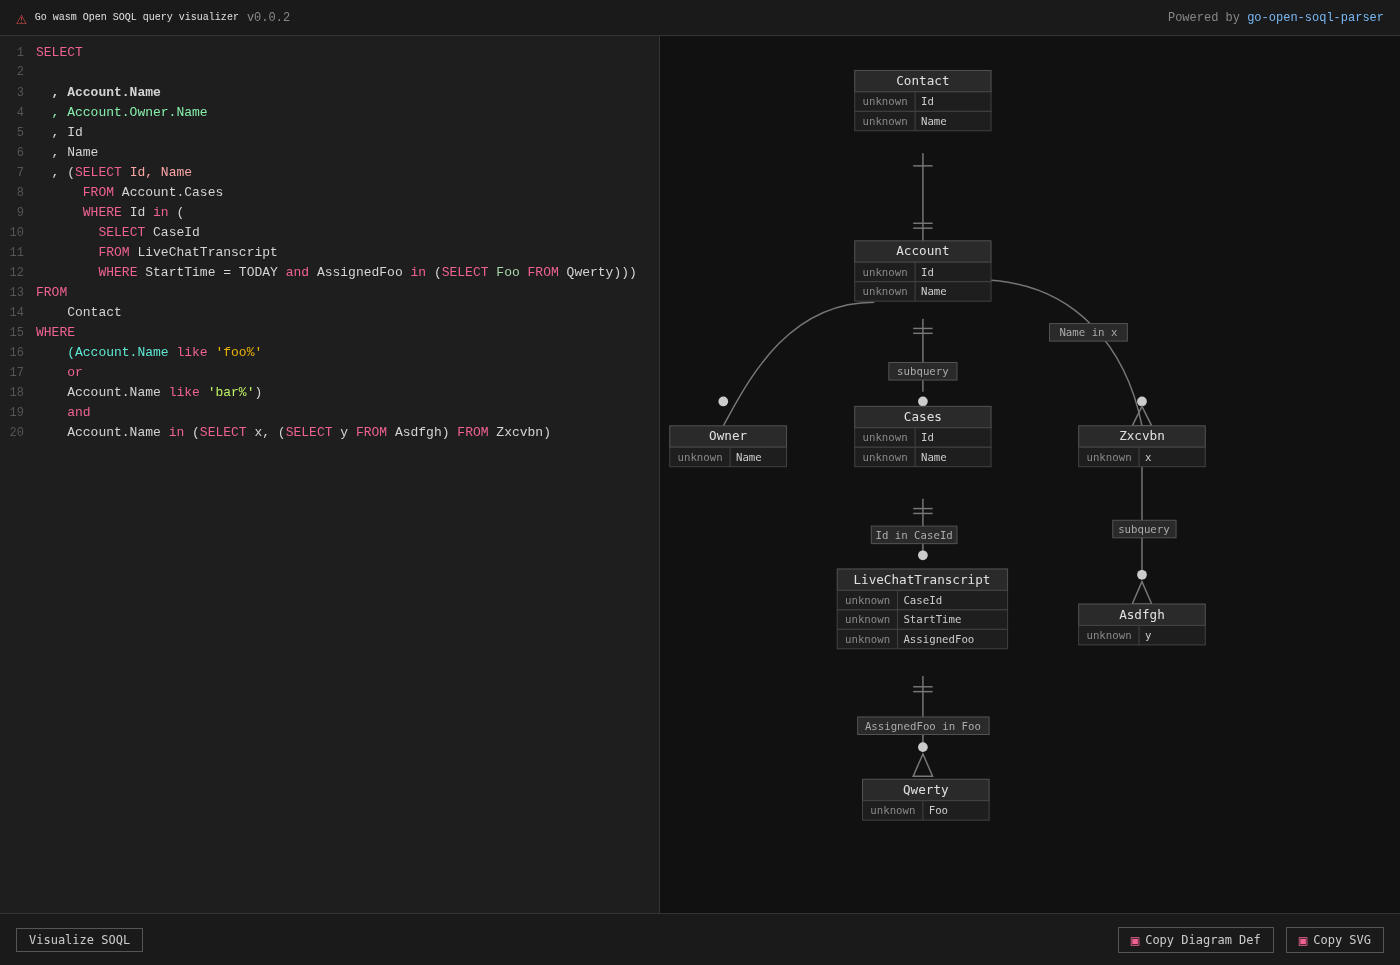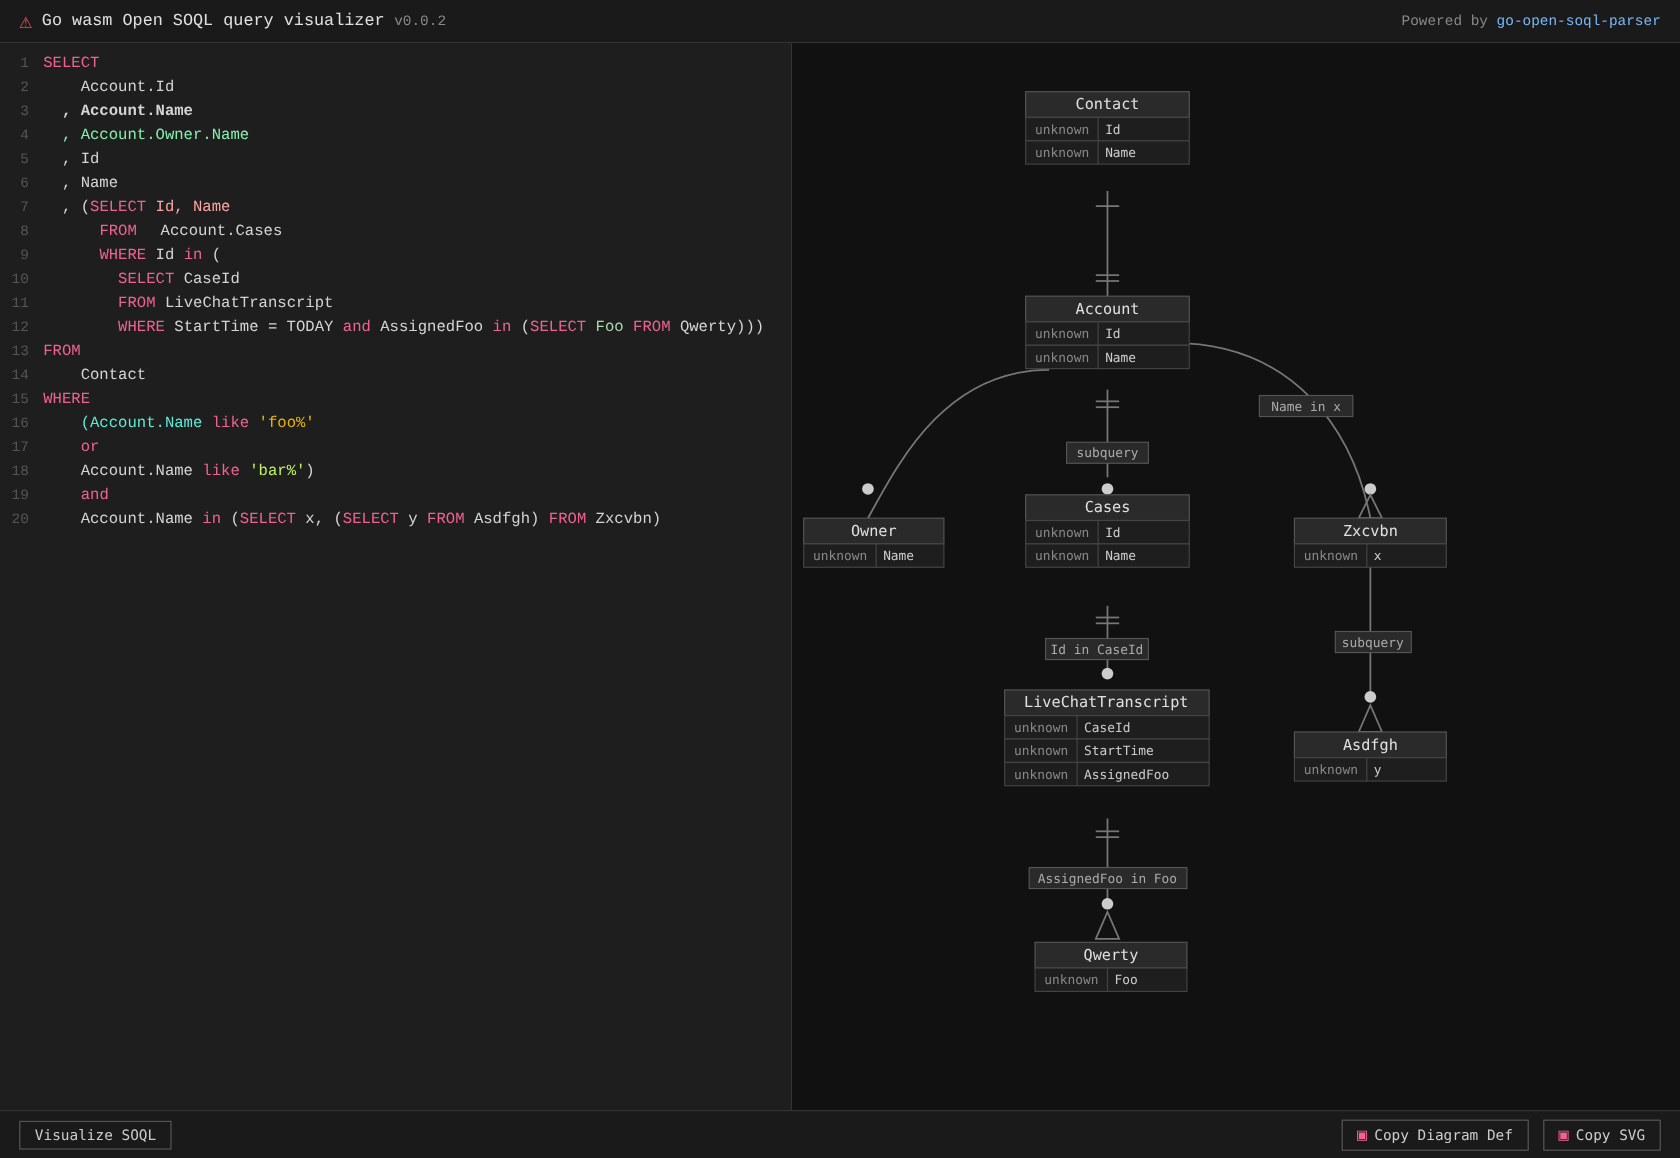"Go wasm Open SOQL query" .header-title { font-size: 14px -> 10px }
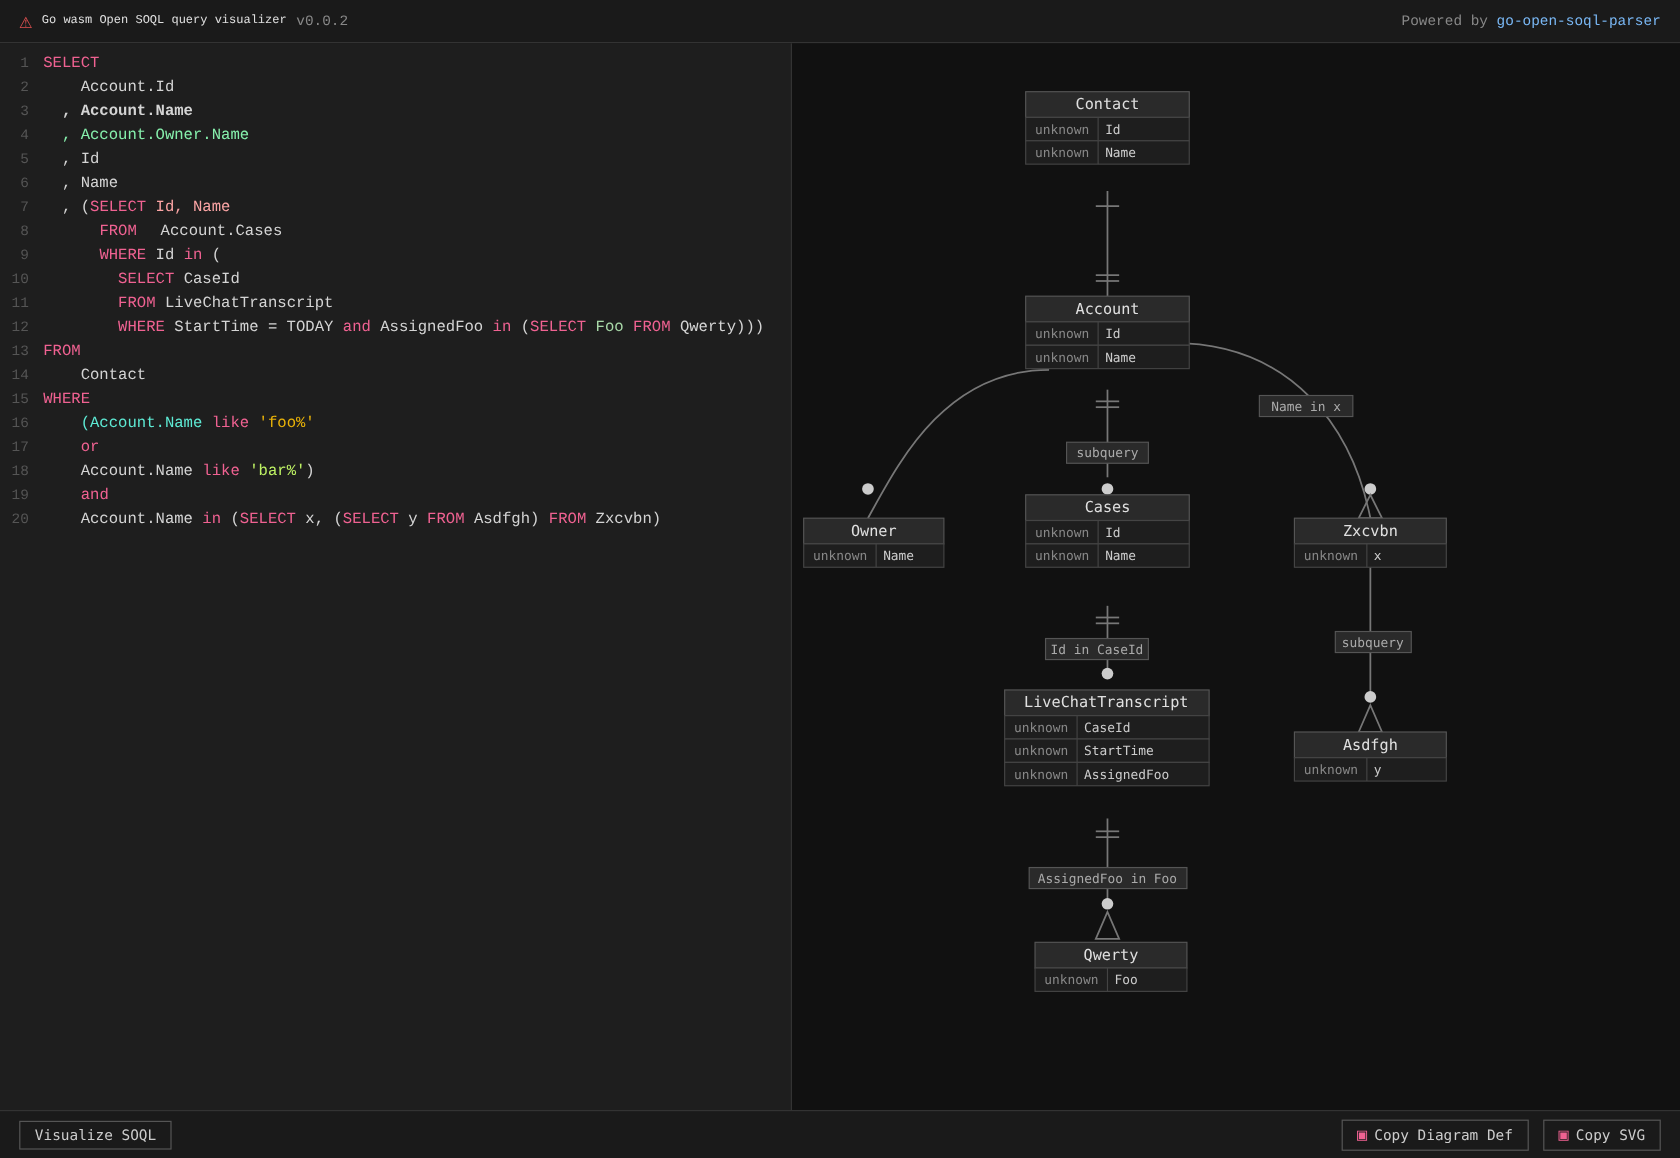"Account.Id" span.line-content { html: <span><span> Account.Id</span></span> -> none }
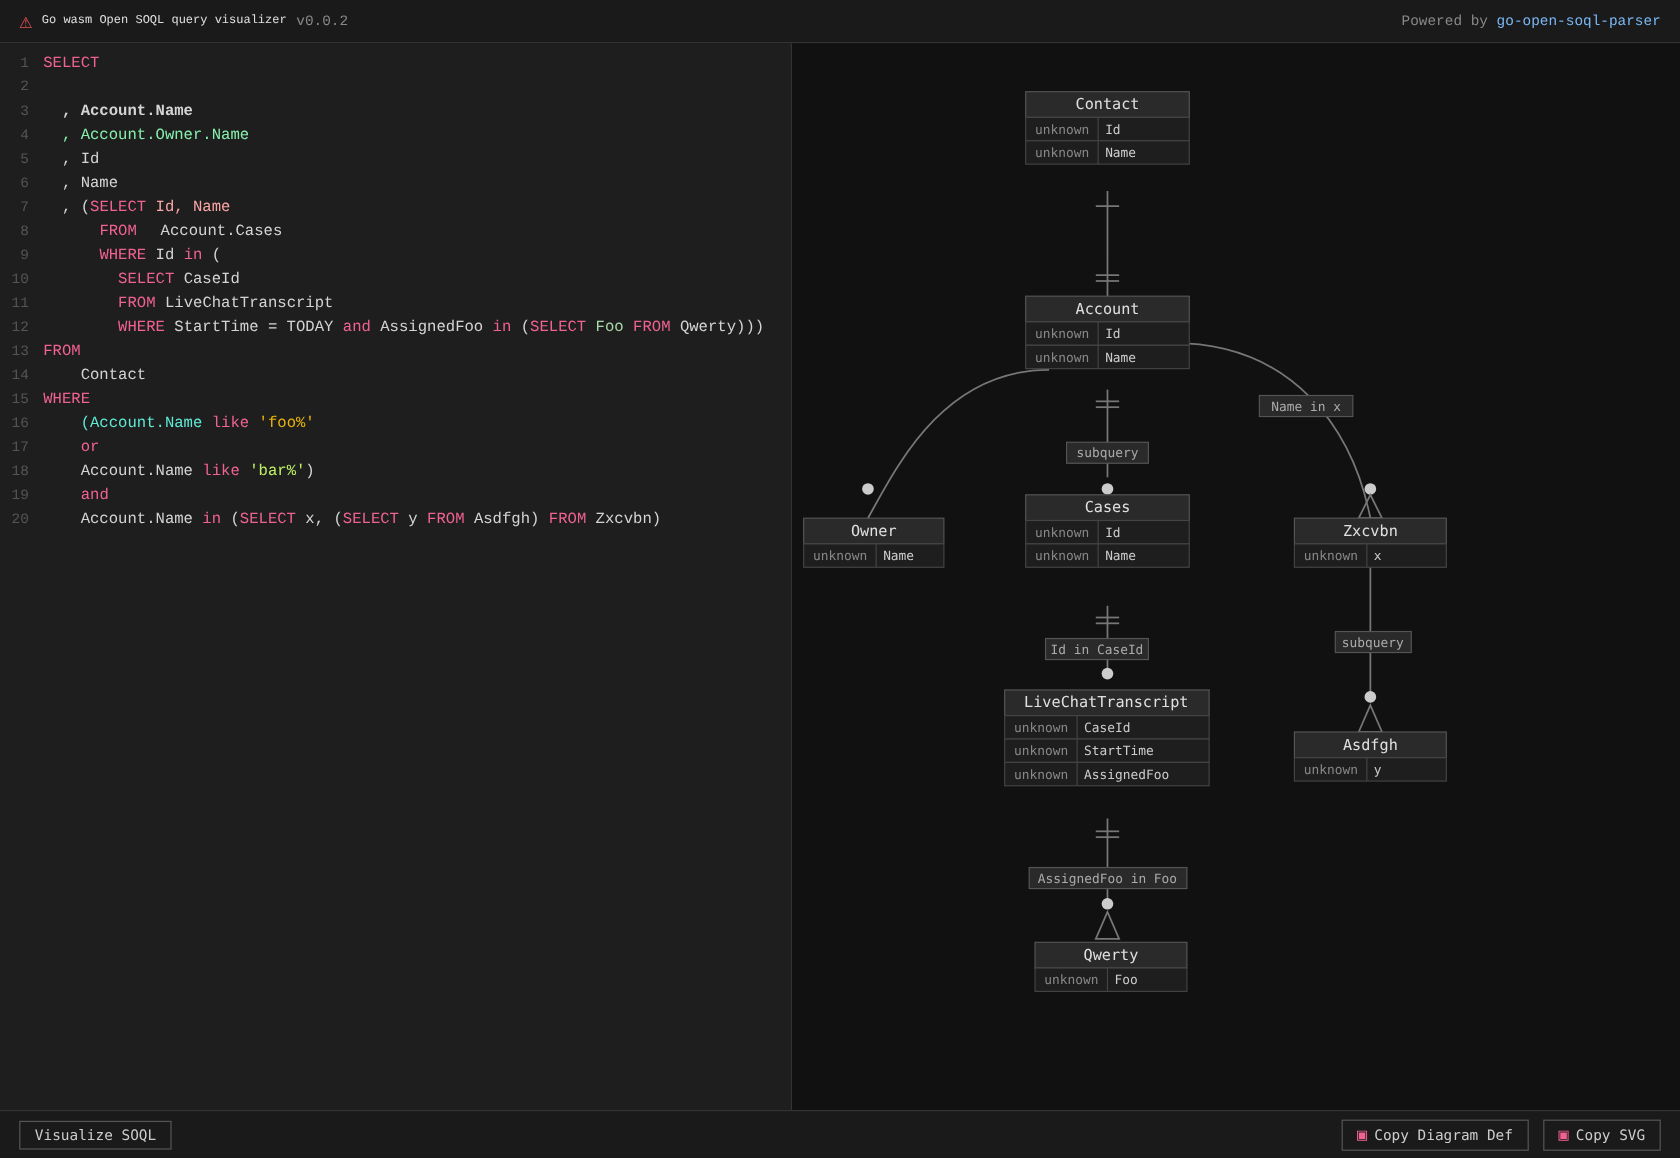"Account.Cases" span { padding-left: 12px -> none }
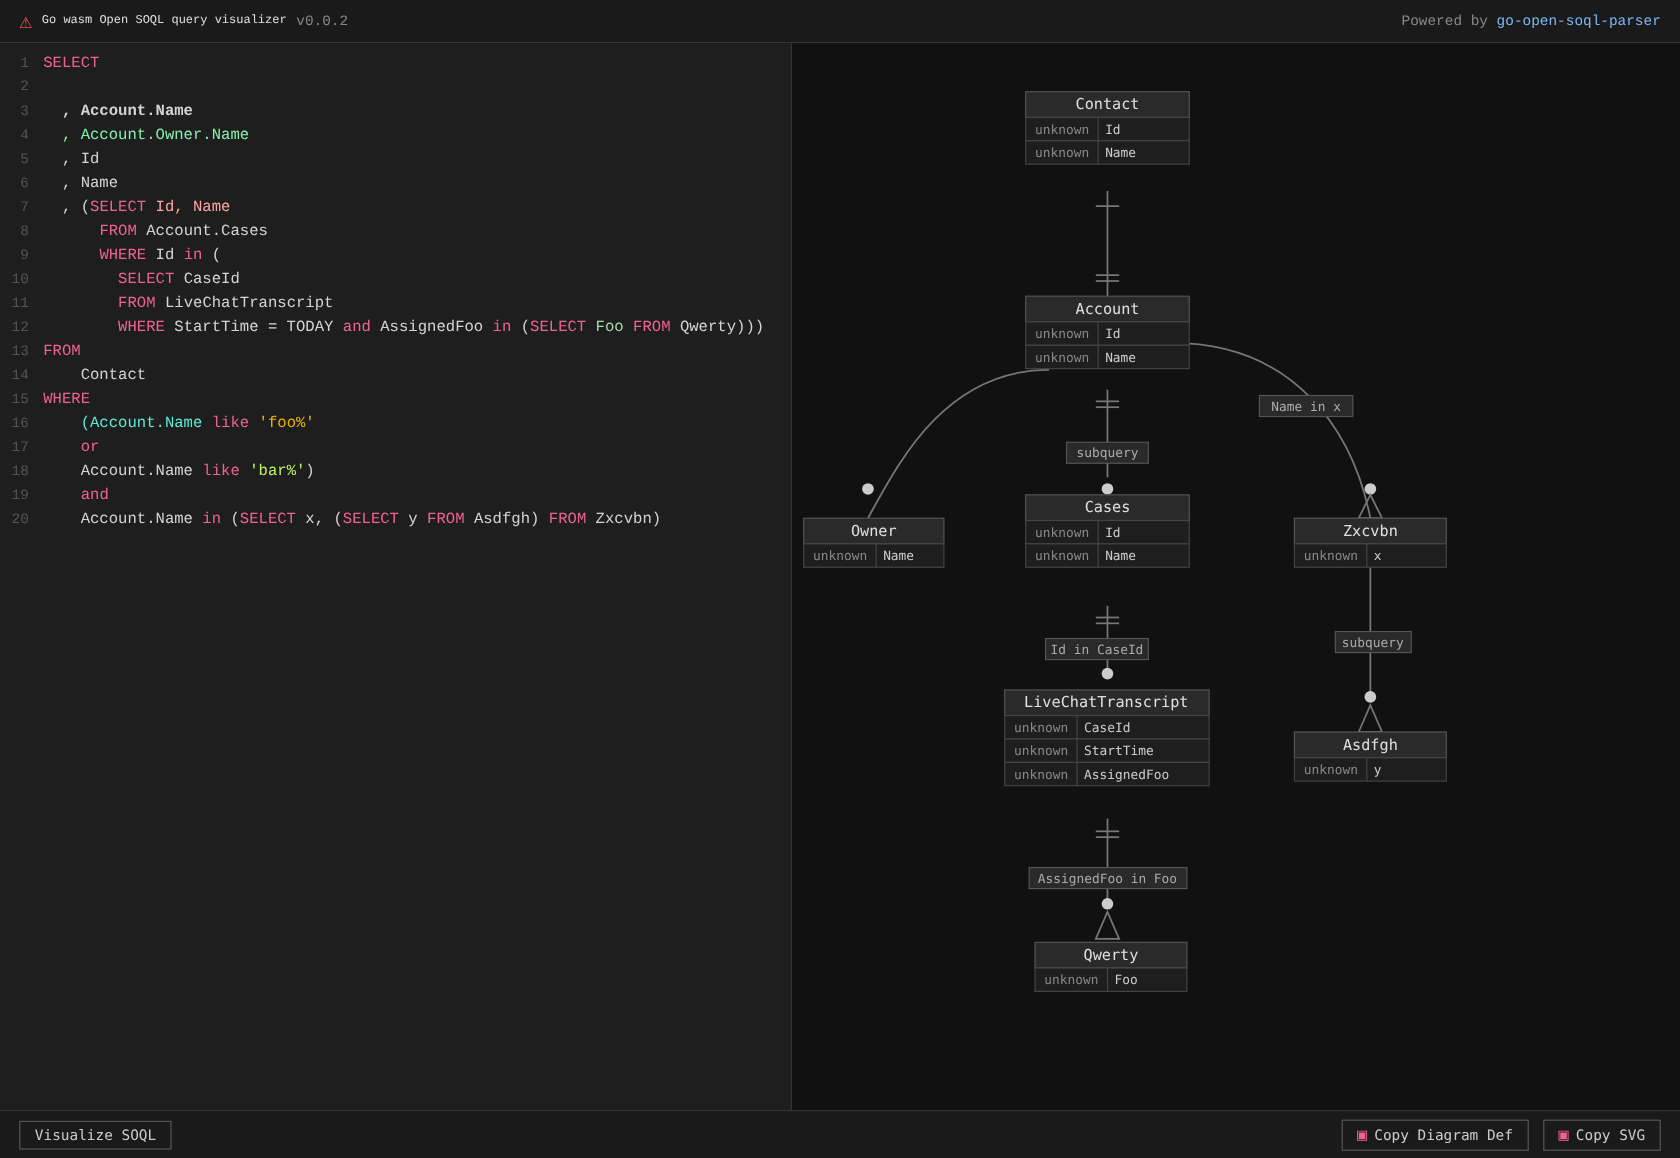"Visualize SOQL" .footer { height: 40px -> 52px }
